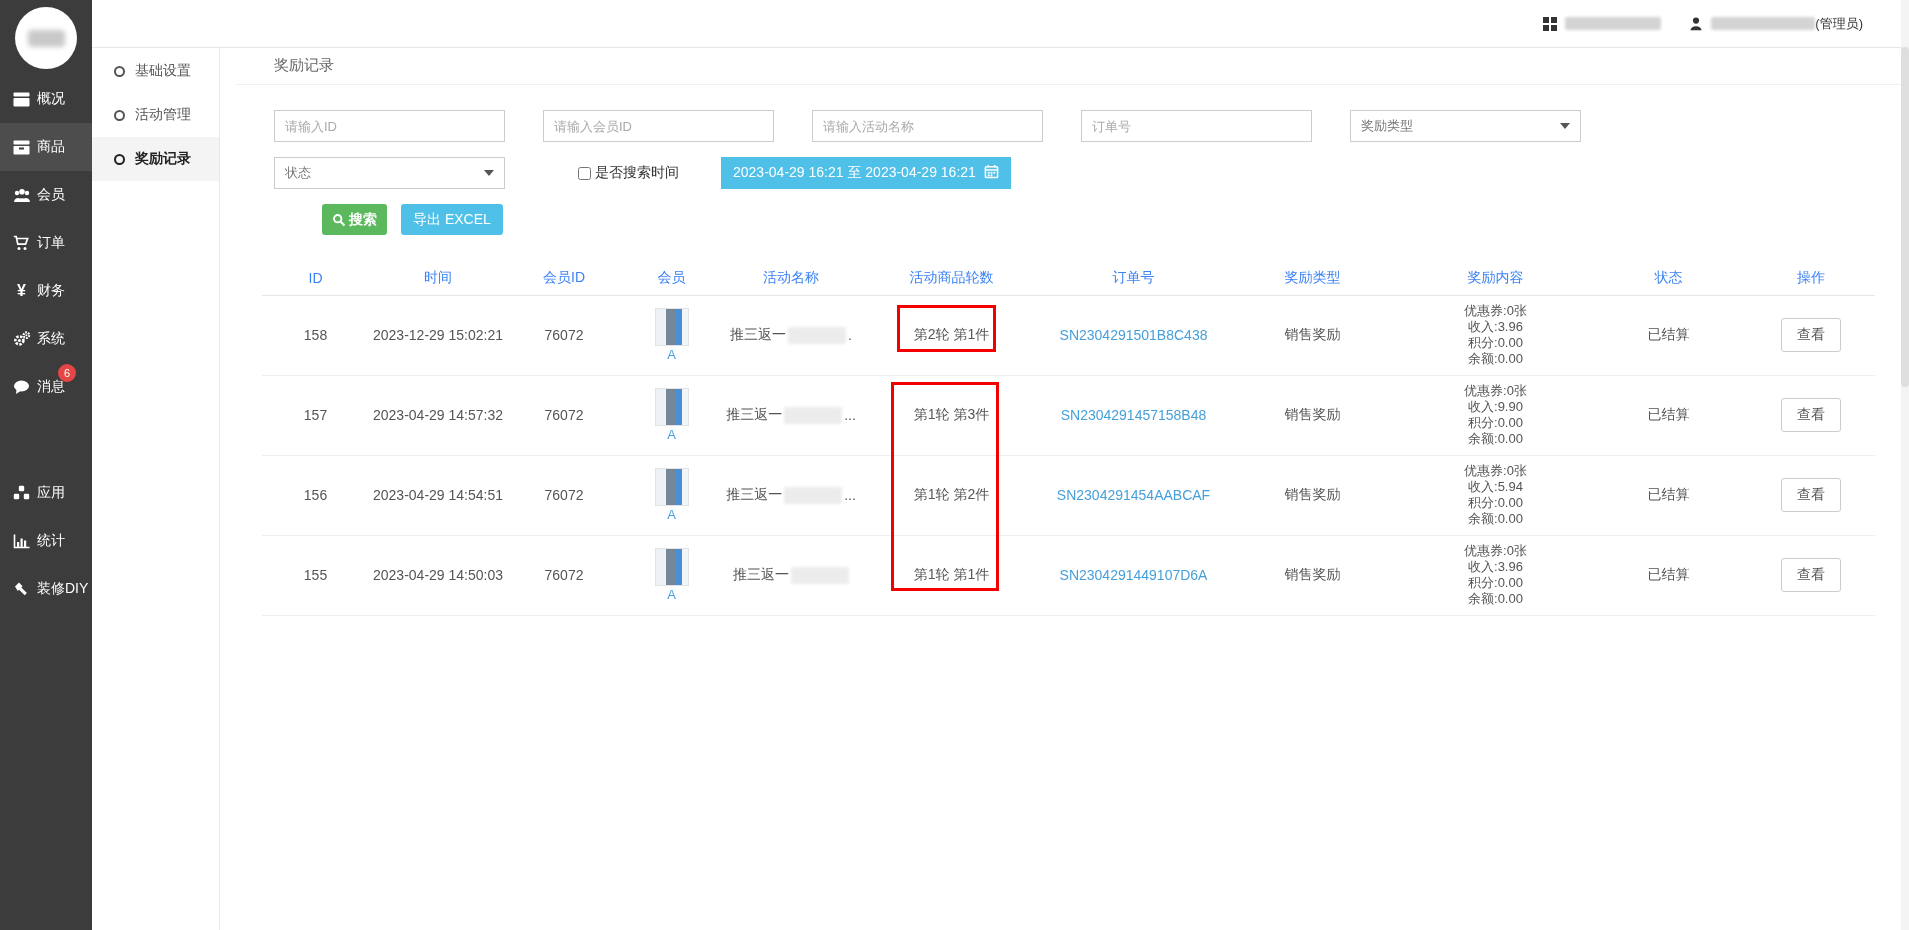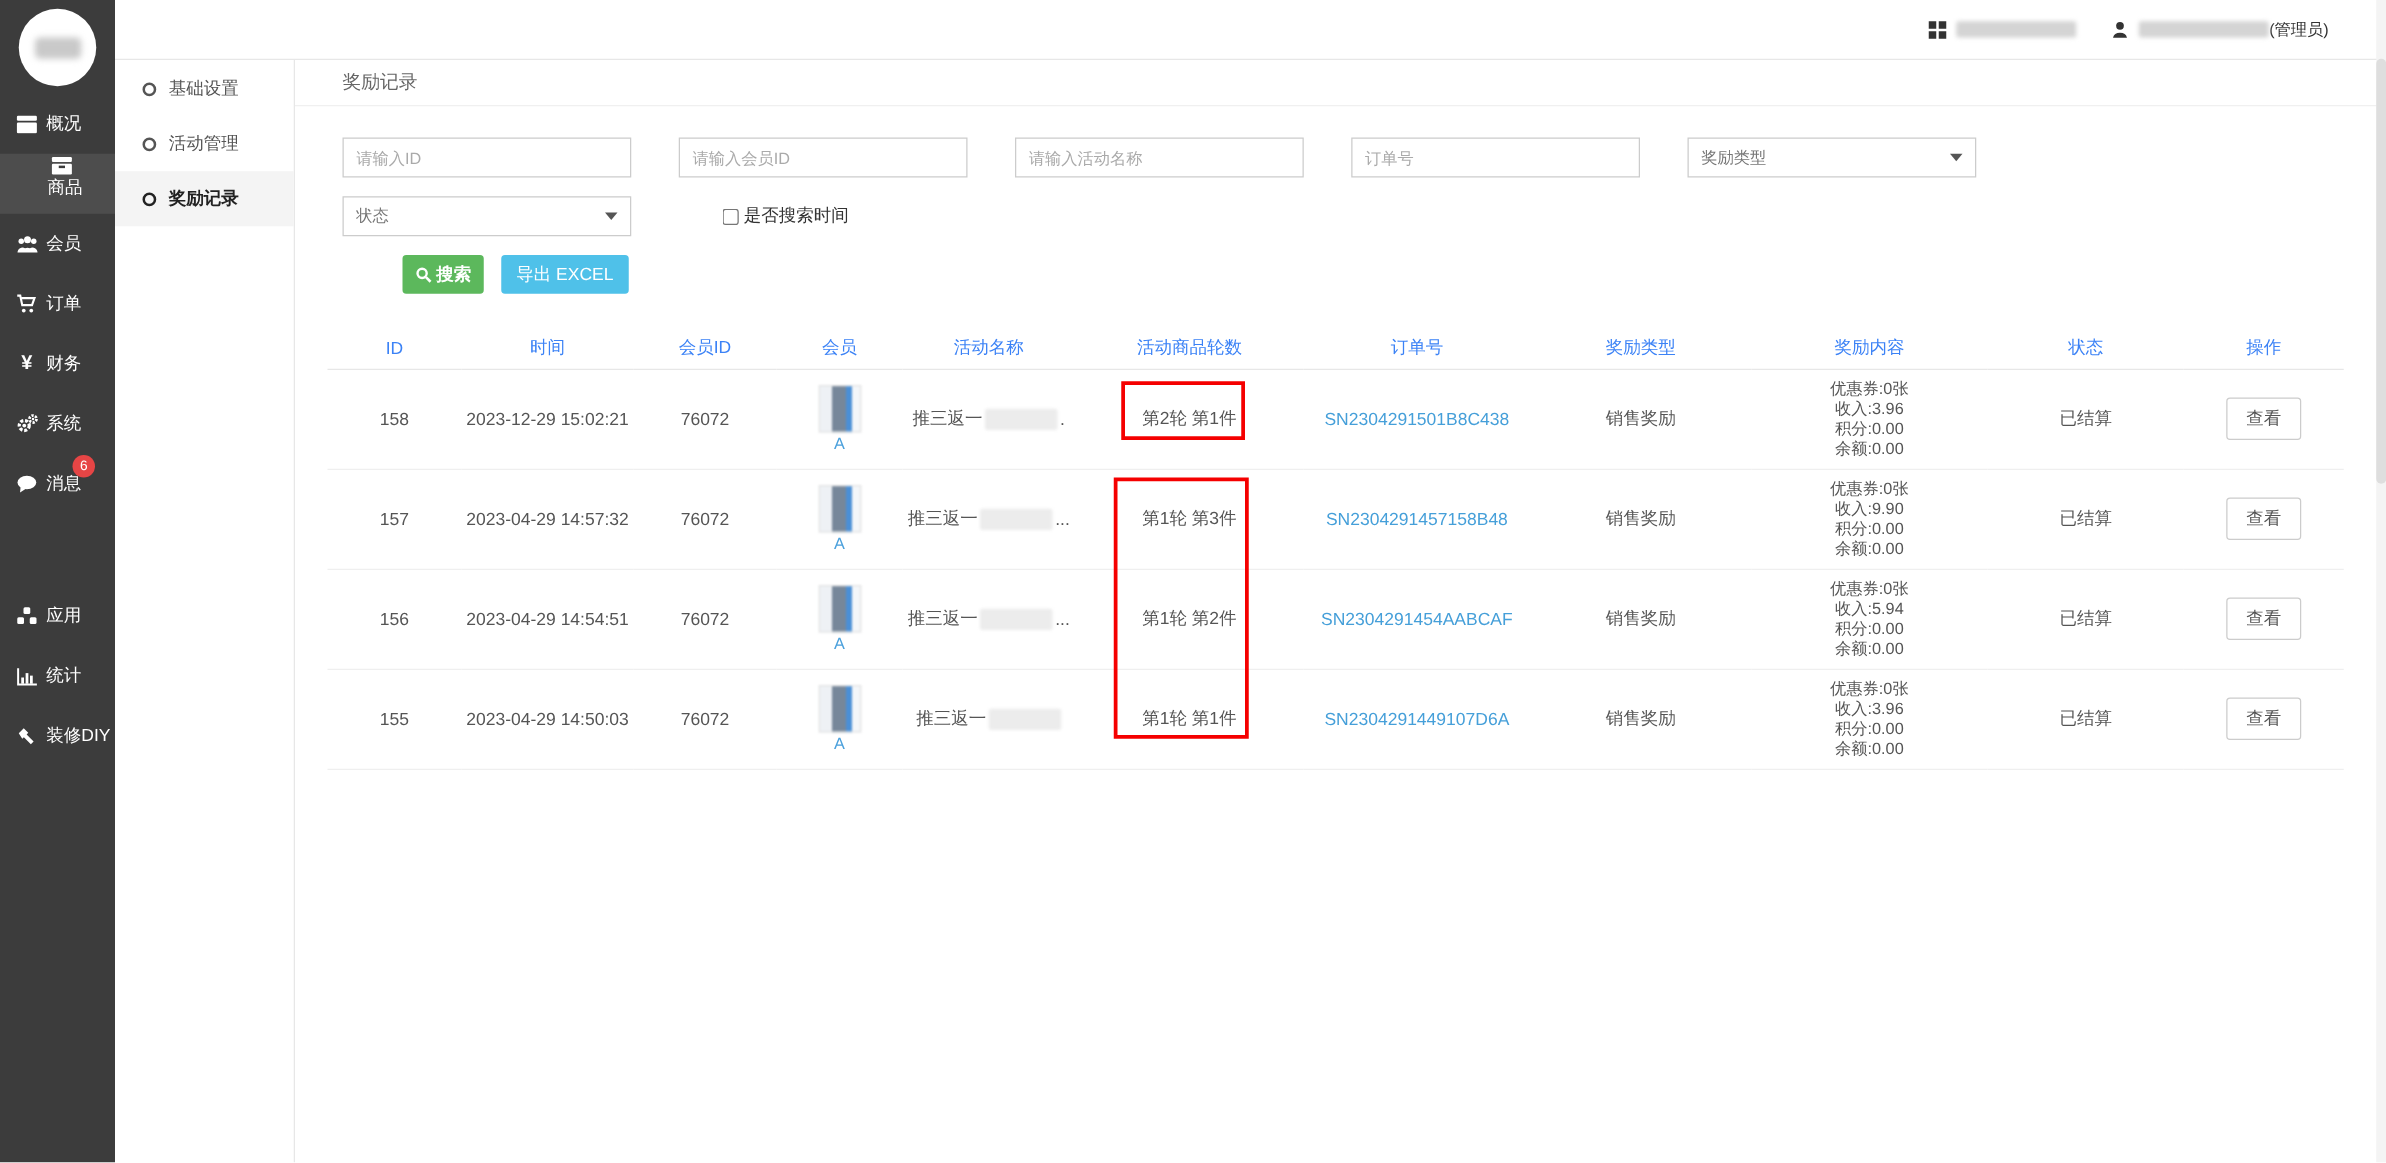"基础设置" .submenu { width: 144px -> 128px }
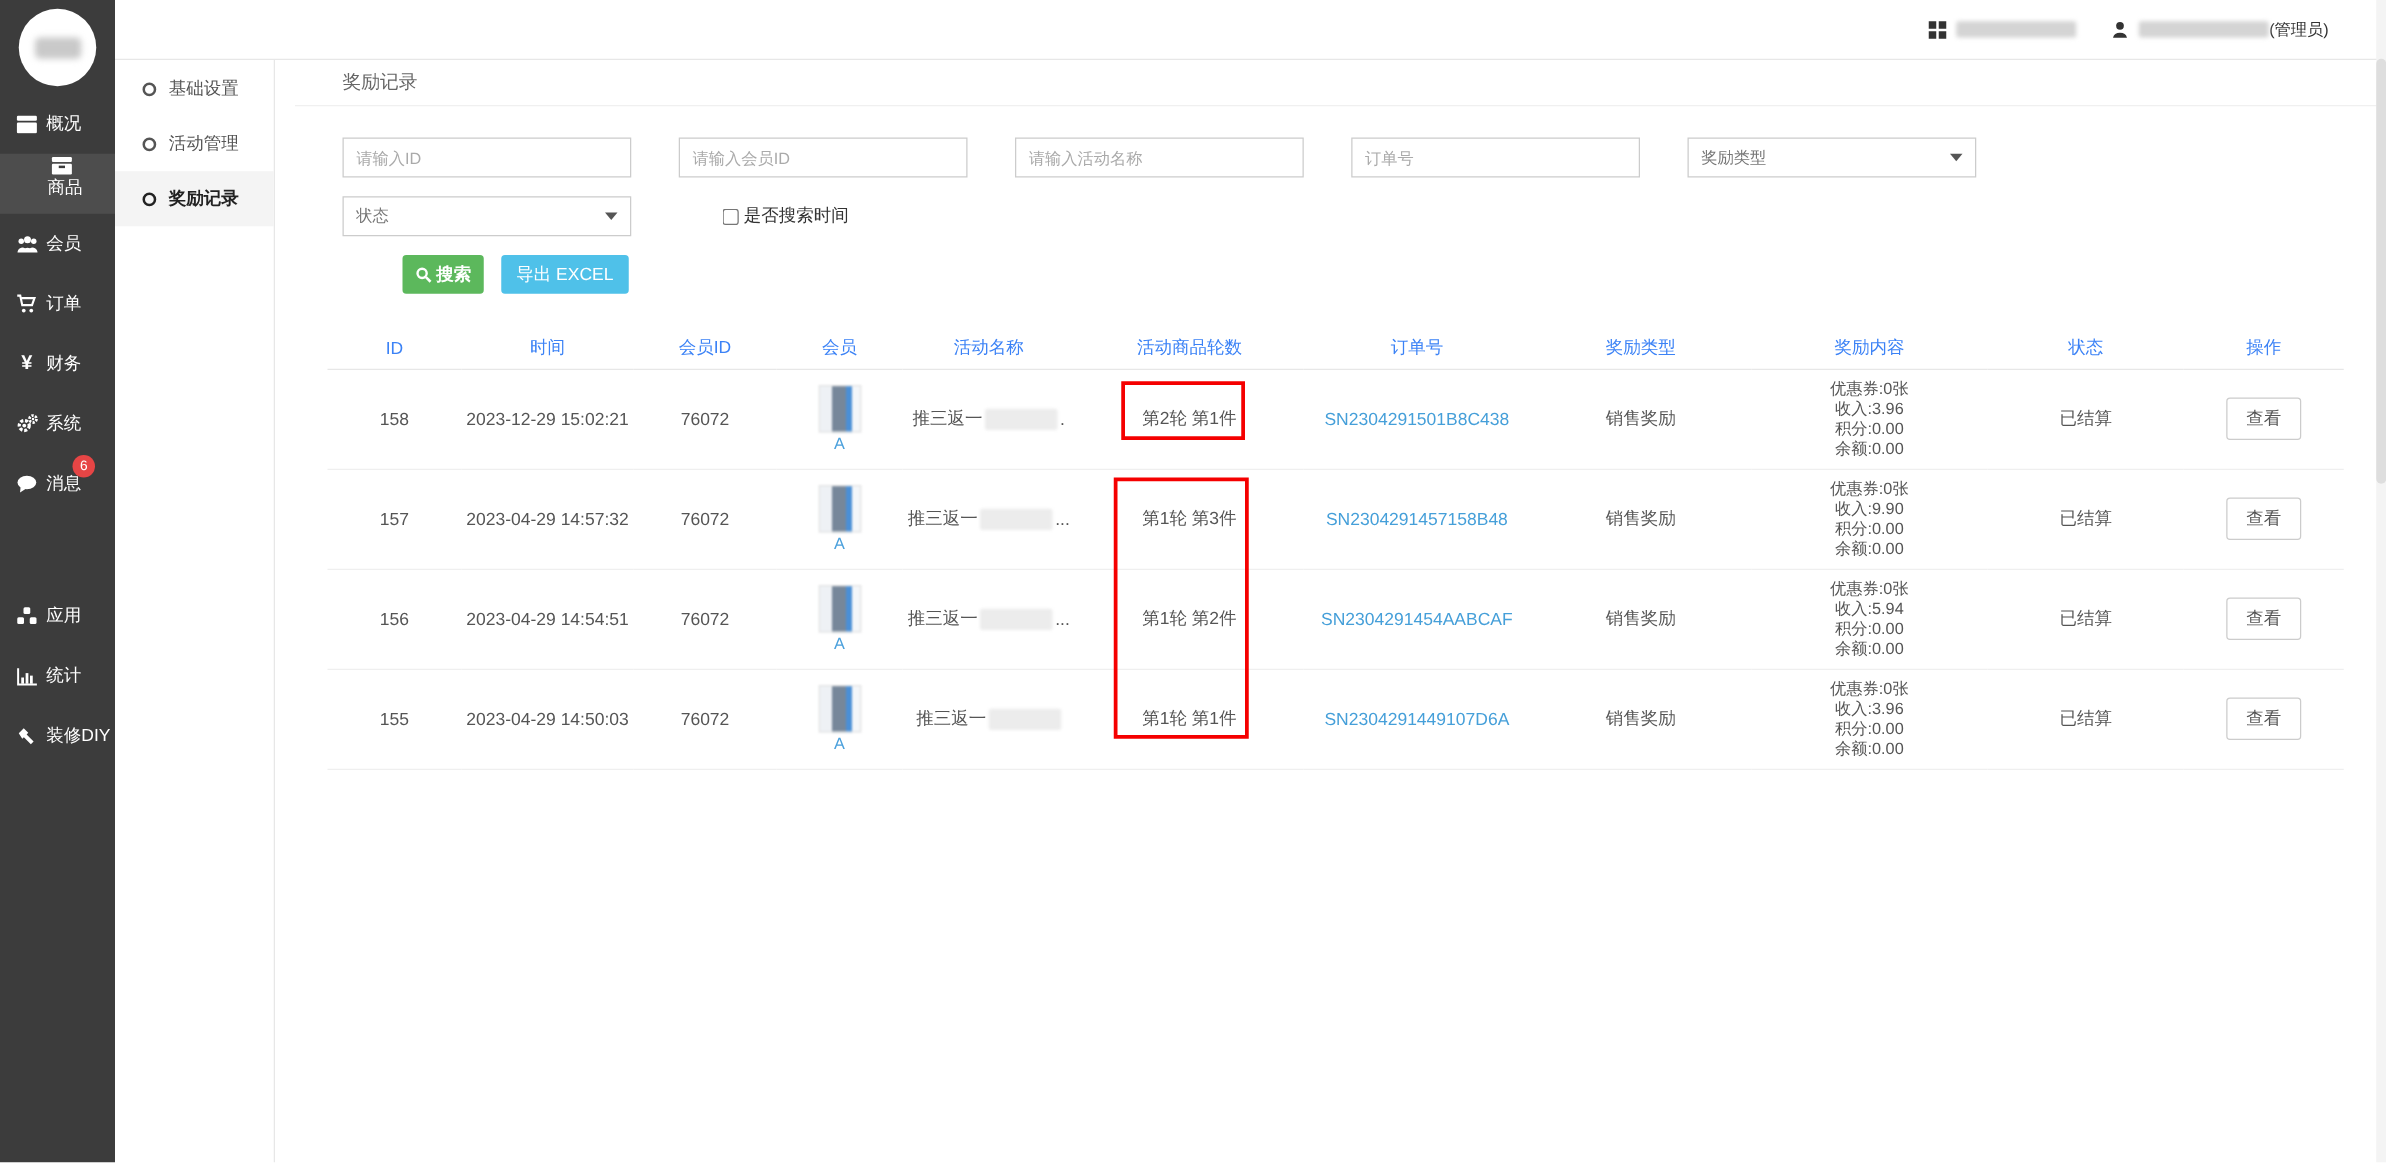"商品" .nav-item.active { flex-direction: column -> none }
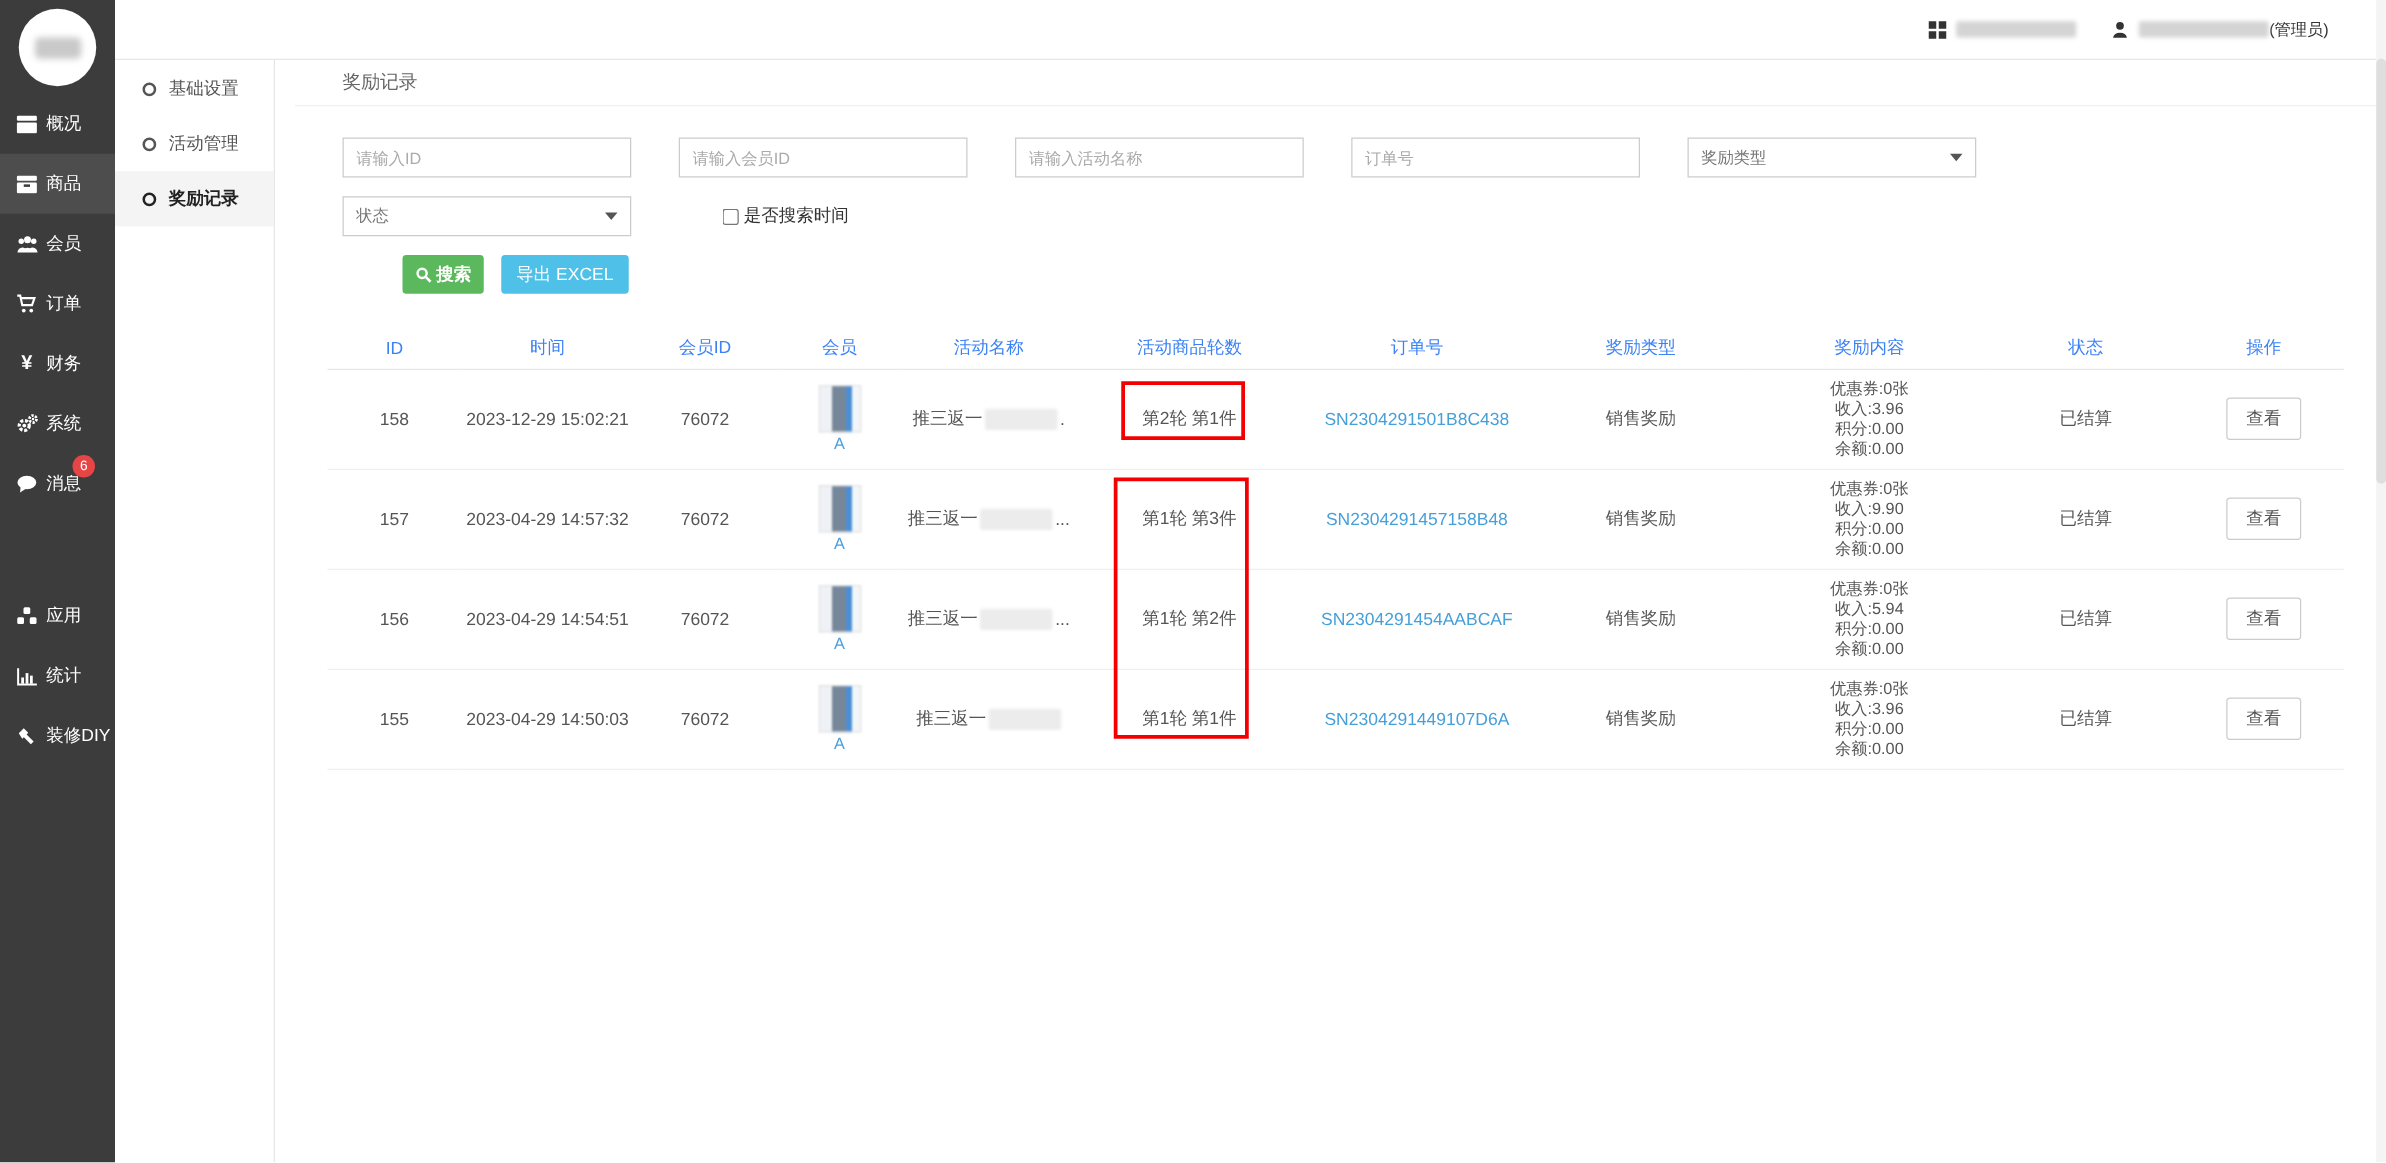"2023-04-29 16:21 至 2023-04-29 16:21" button.date-btn { html: none -> <button> <span>2023-04-29 16:21 至 2023-04-29 16:21</span> <span> <svg> <rect></rect> <line></line> <line></line> <line></line> <rect></rect> <rect></rect> <rect></rect> <rect></rect> <rect></rect> </svg> </span> </button> }
